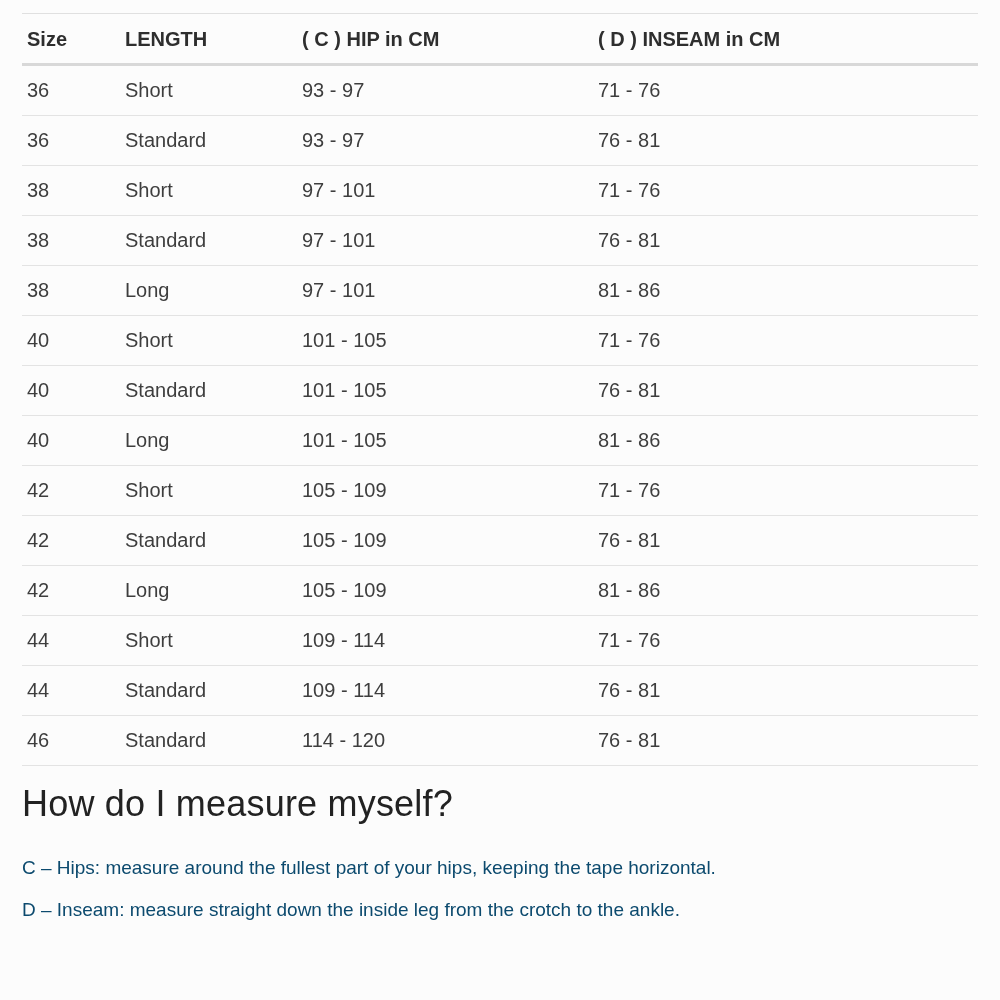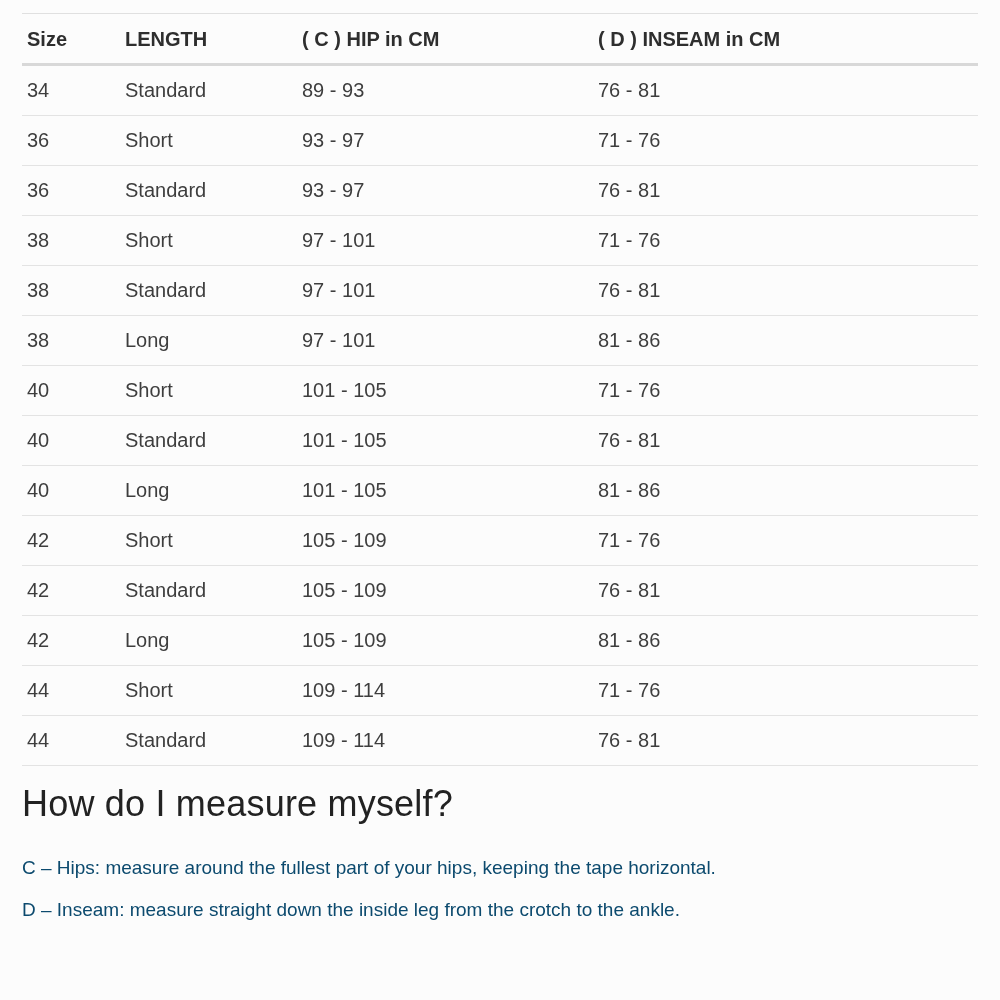"34" tr { html: <tr> <td>34</td> <td>Standard</td> <td>89 - 93</td> <td>76 - 81</td> </tr> -> none }
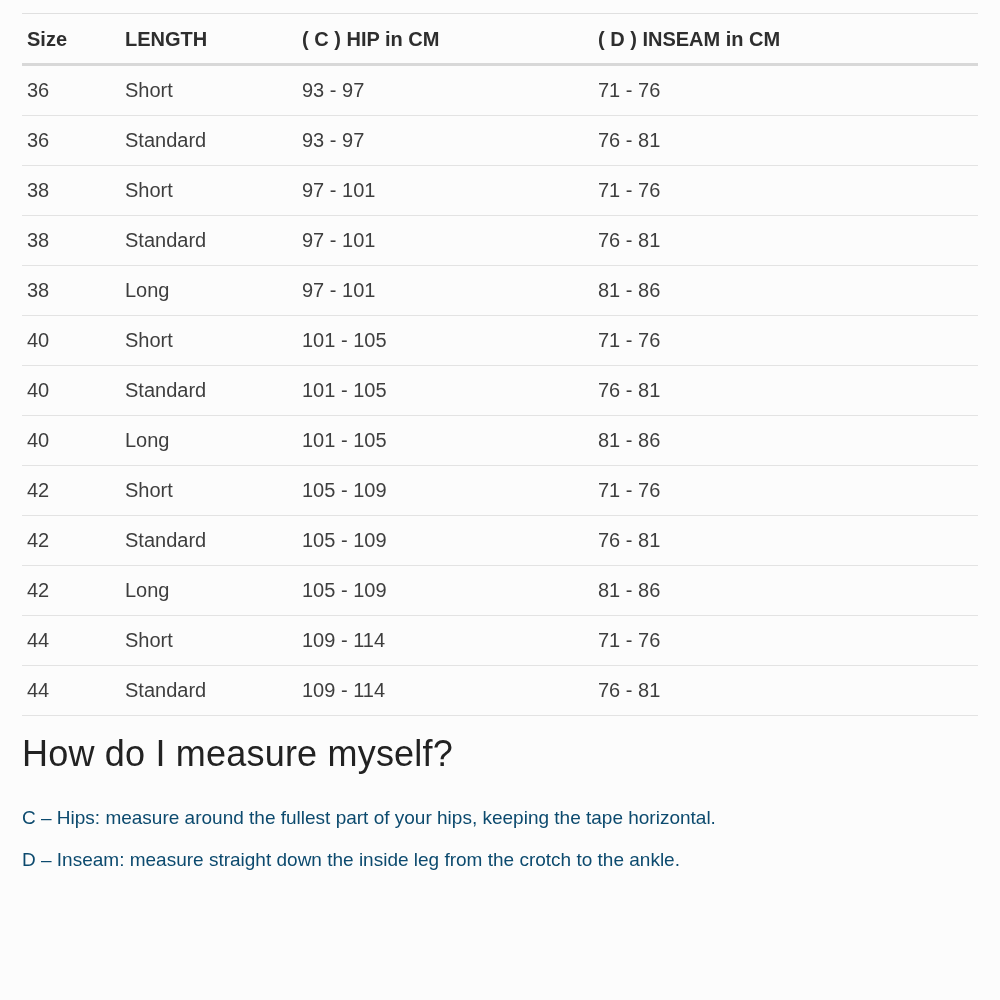"46" tr { html: none -> <tr> <td>46</td> <td>Standard</td> <td>114 - 120</td> <td>76 - 81</td> </tr> }
